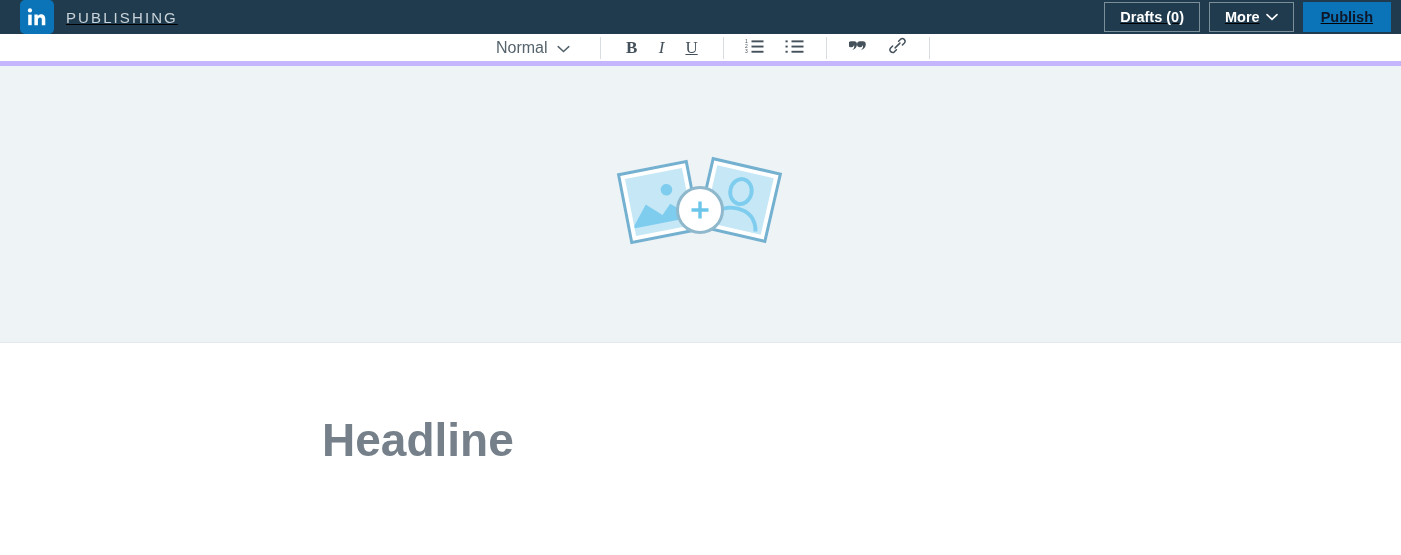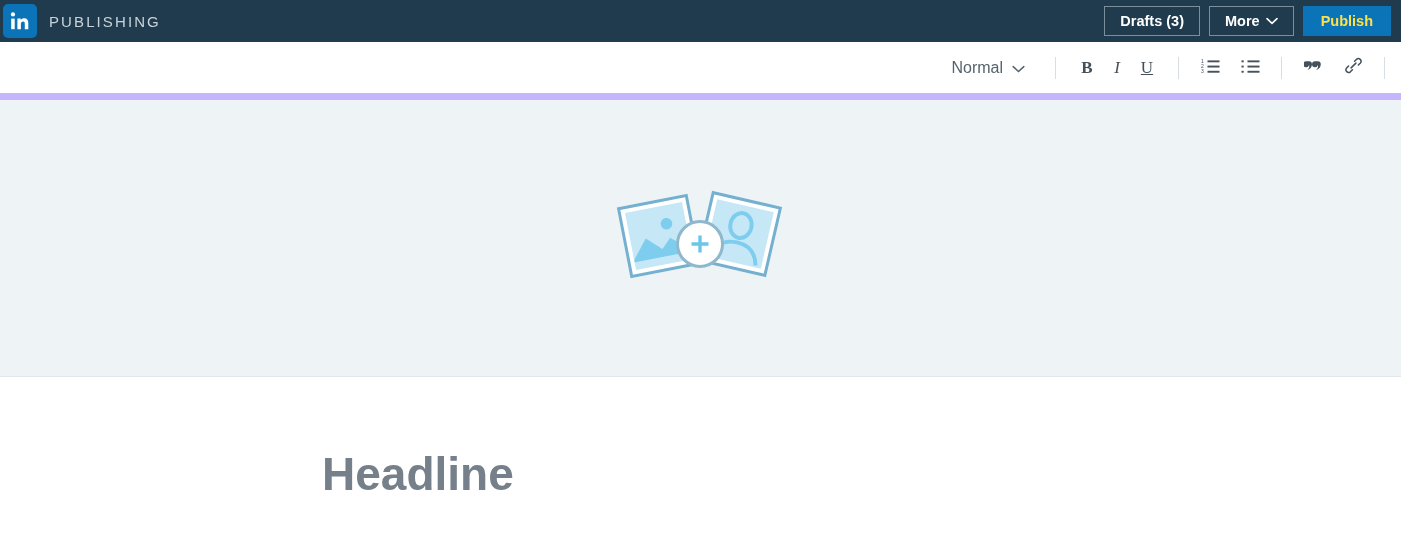"PUBLISHING" .header { height: 42px -> 34px; padding: 0 10px 0 3px -> 0 10px 0 20px; text-decoration: none -> underline }
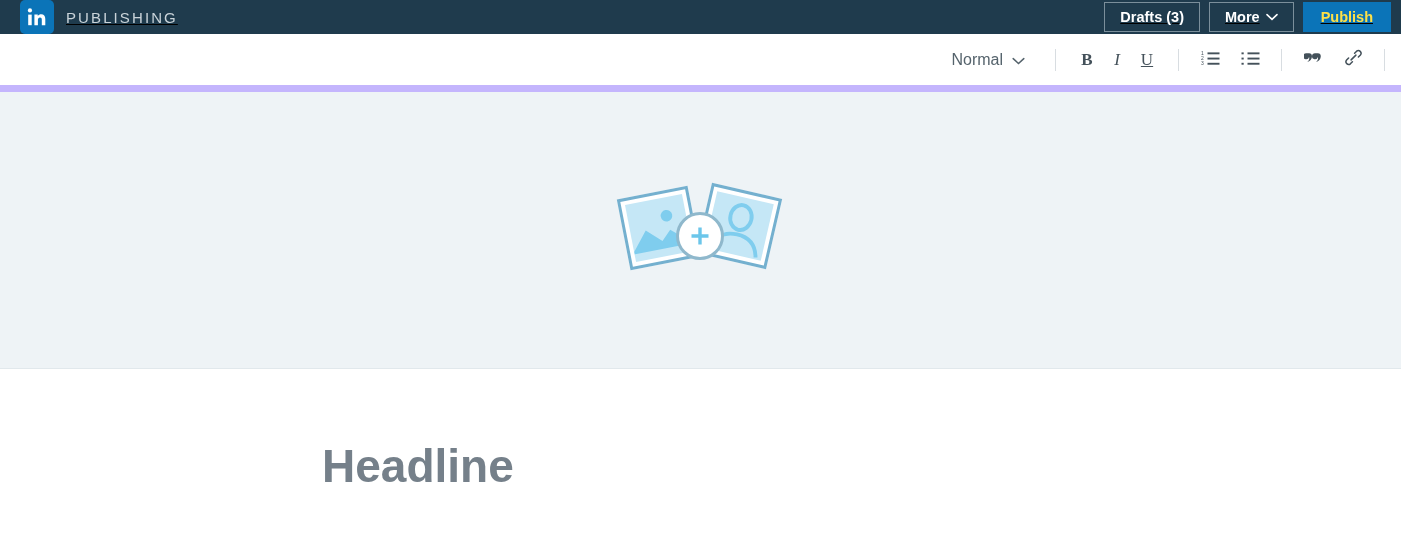"Drafts (3)" span { text: 3 -> 0 }
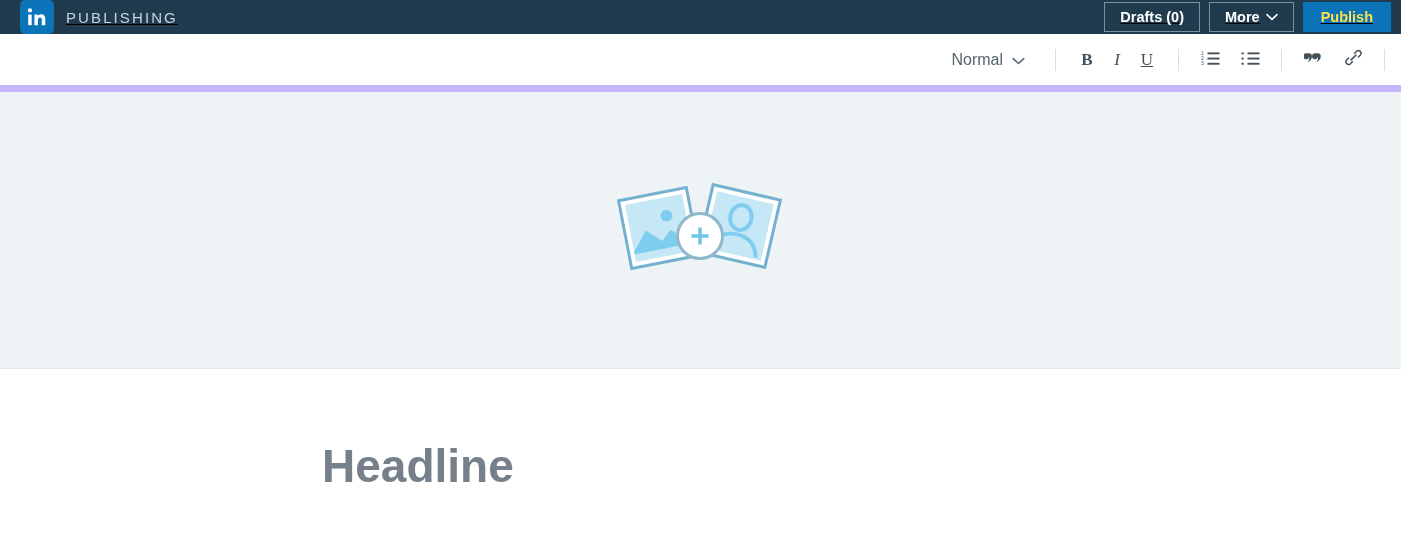"Publish" .btn-primary { color: #fde047 -> #0f172a }
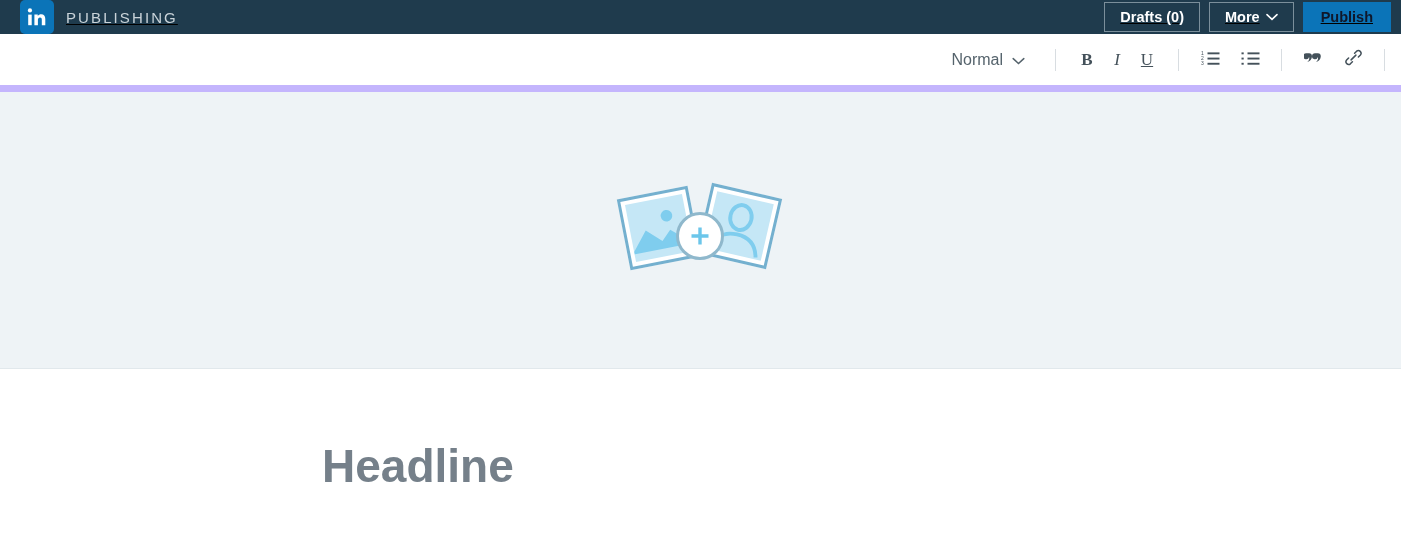"Normal" .toolbar { border-bottom: 7px solid #c4b5fd -> 5px solid #c4b5fd; height: 58px -> 32px; justify-content: flex-end -> none }
